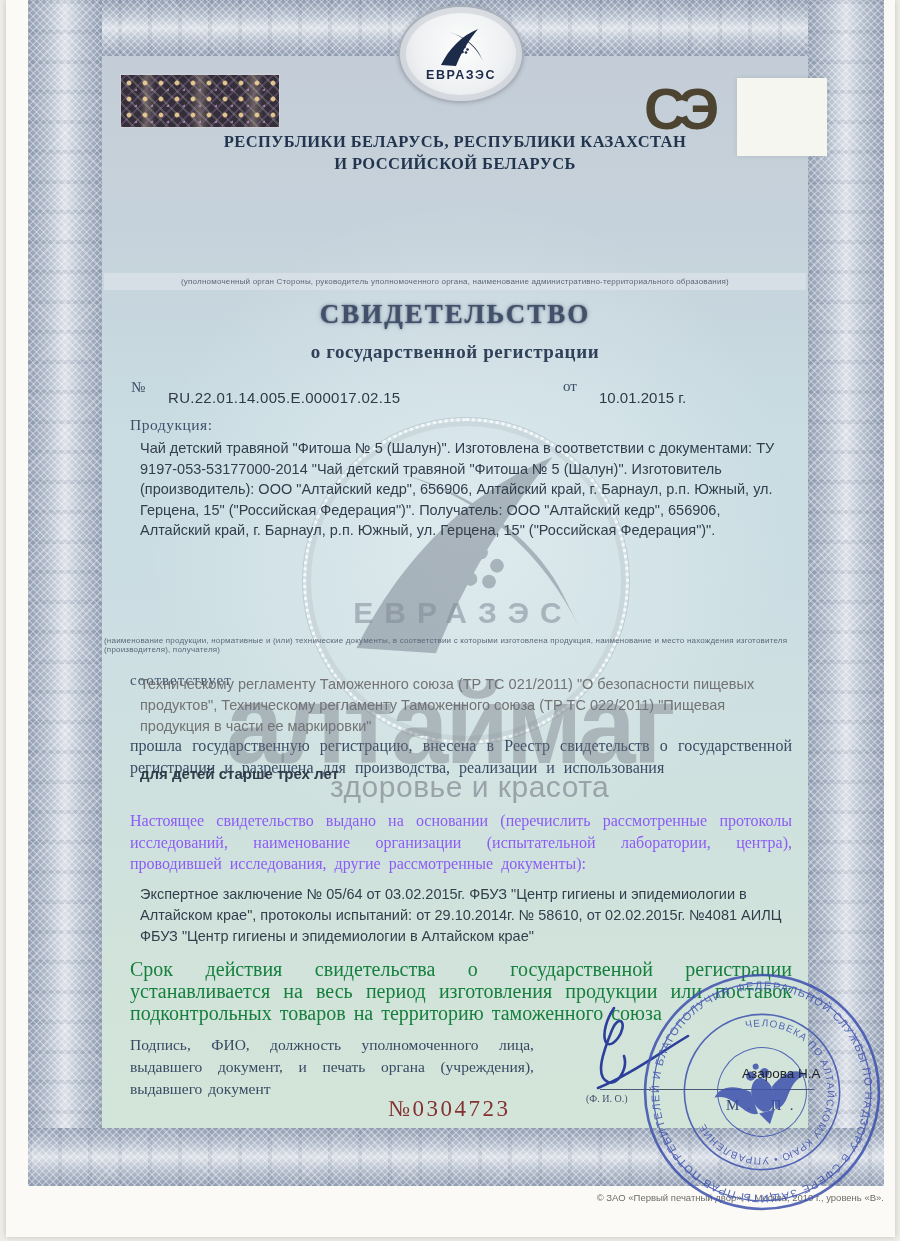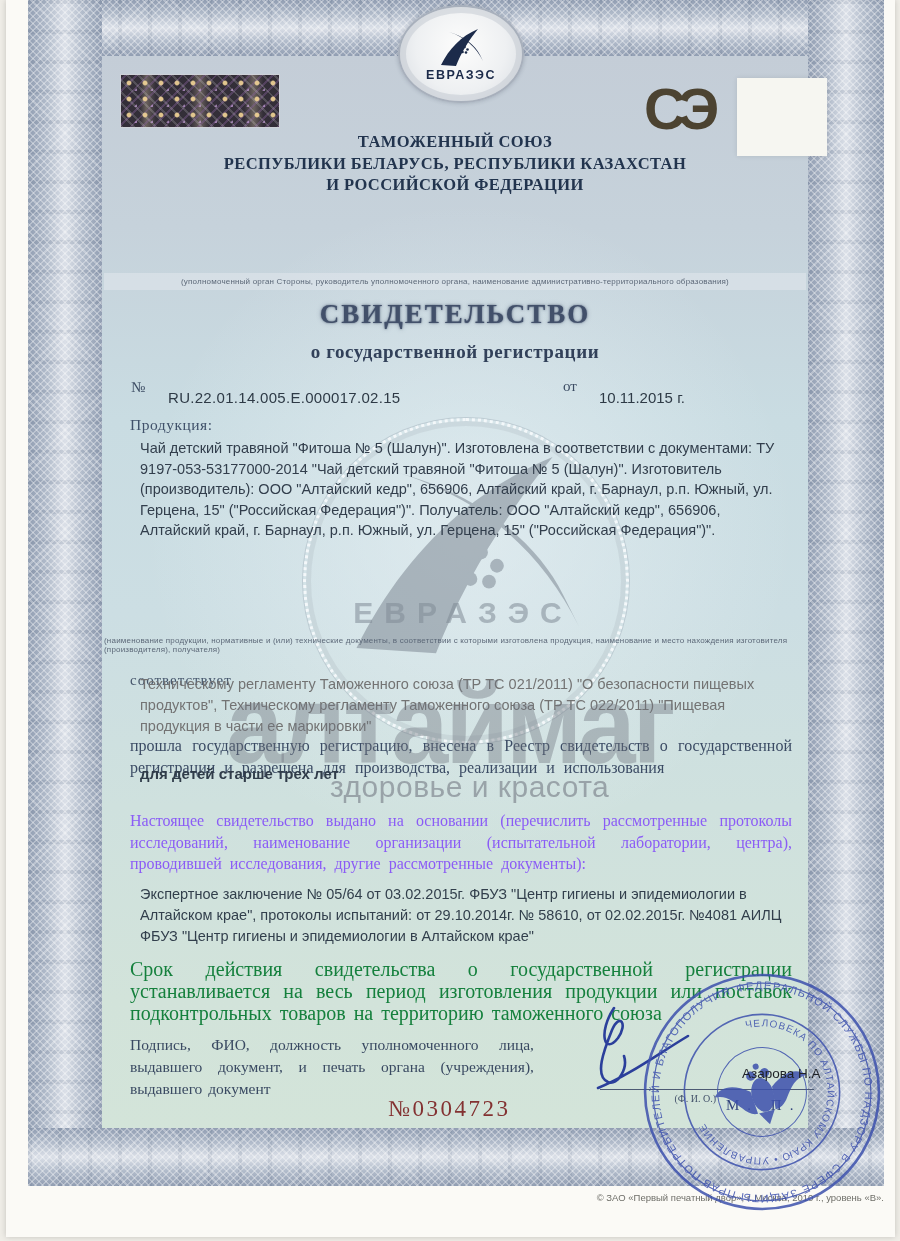"ТАМОЖЕННЫЙ СОЮЗ" div { html: <div>ТАМОЖЕННЫЙ СОЮЗ</div> -> none }
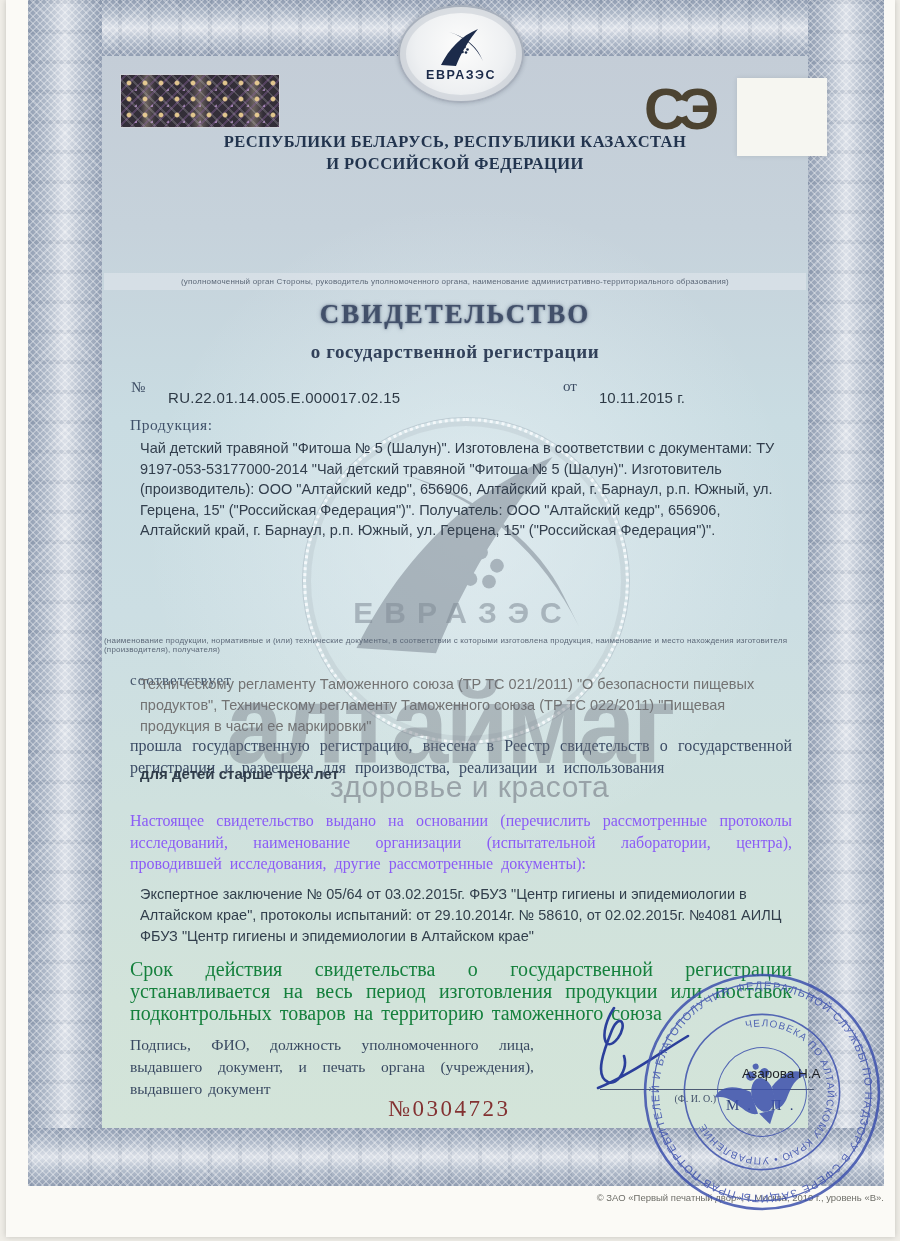"И РОССИЙСКОЙ ФЕДЕРАЦИИ" div { text: ФЕДЕРАЦИИ -> БЕЛАРУСЬ }
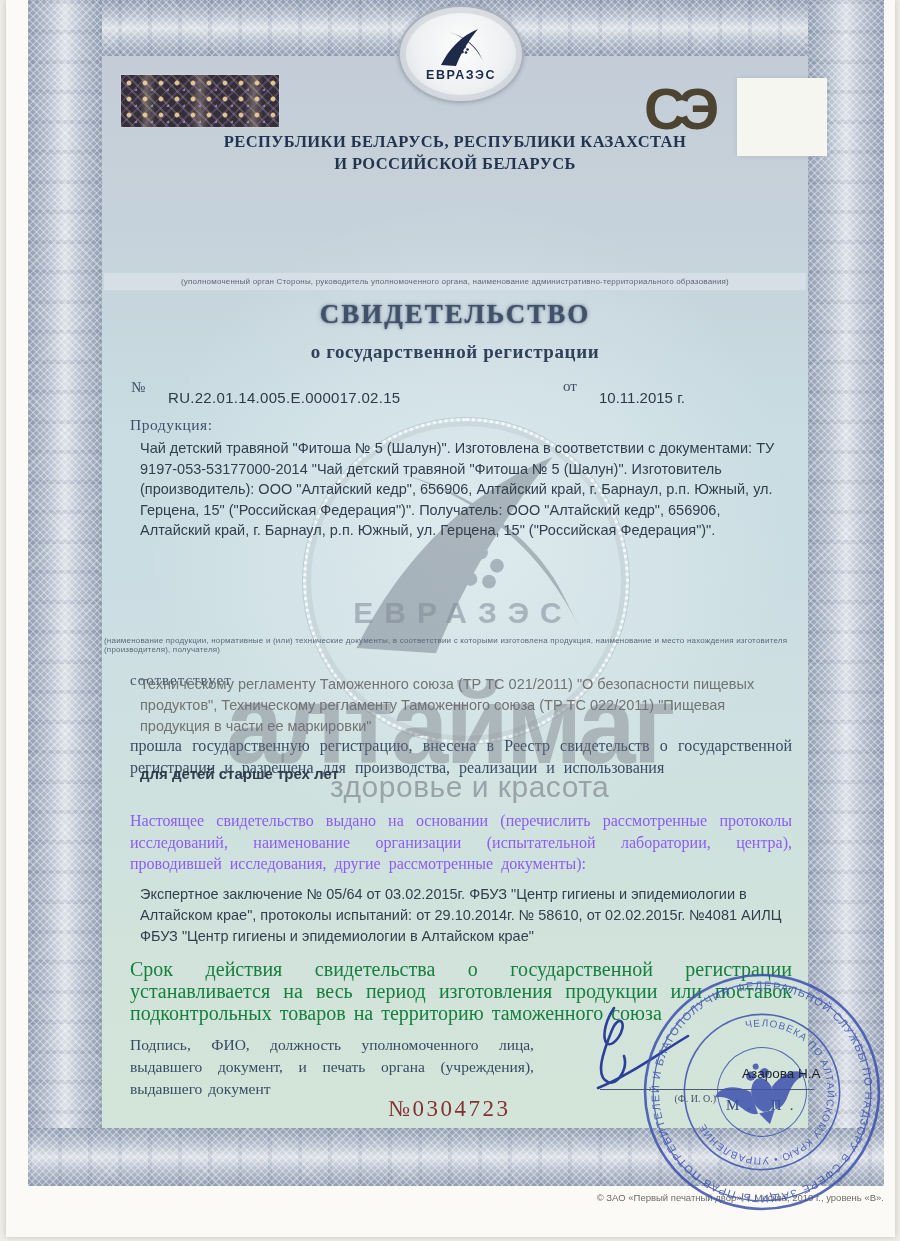"10.11.2015 г." div.txt { text: 10.11.2015 -> 10.01.2015 }
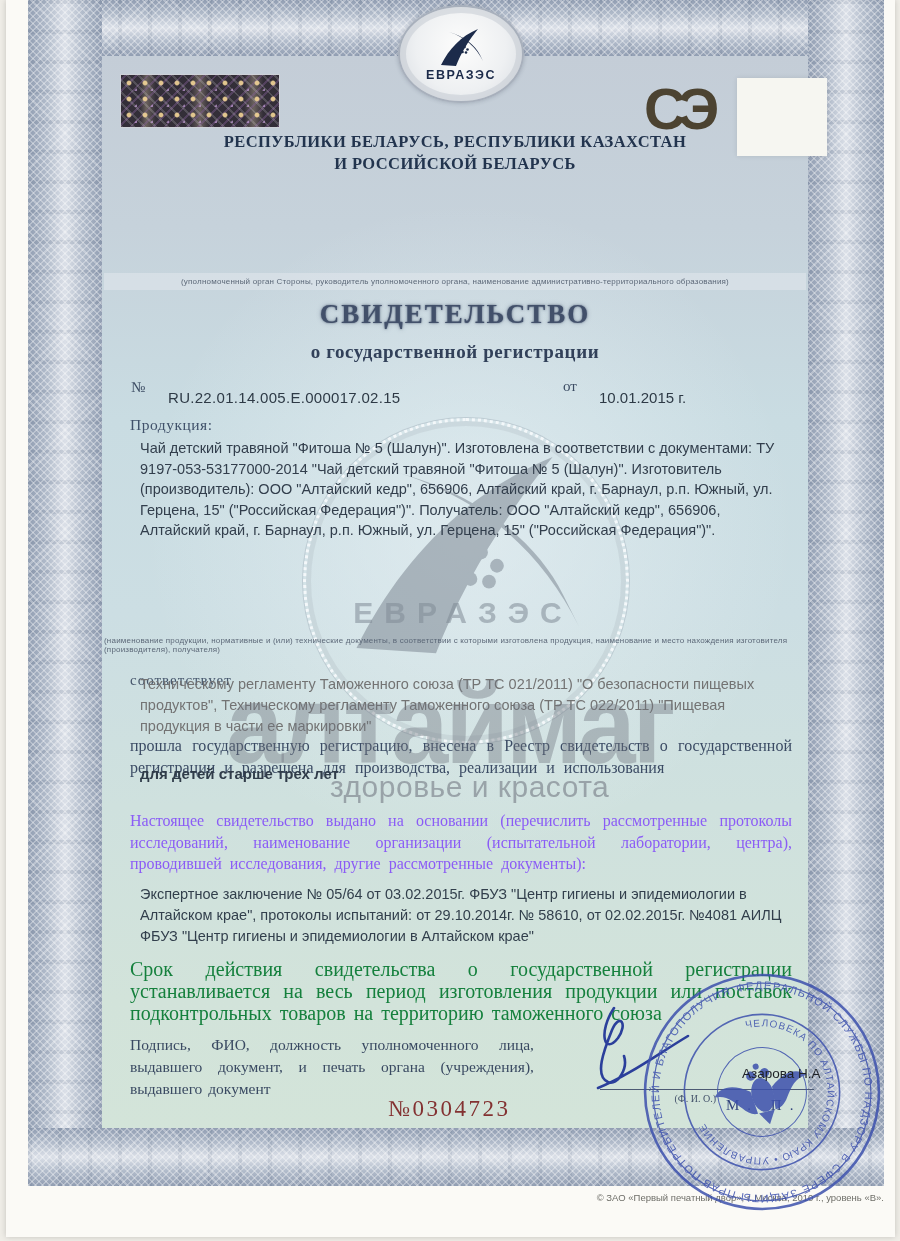"(Ф. И. О.)" .fio-note { text-align: right -> left }
